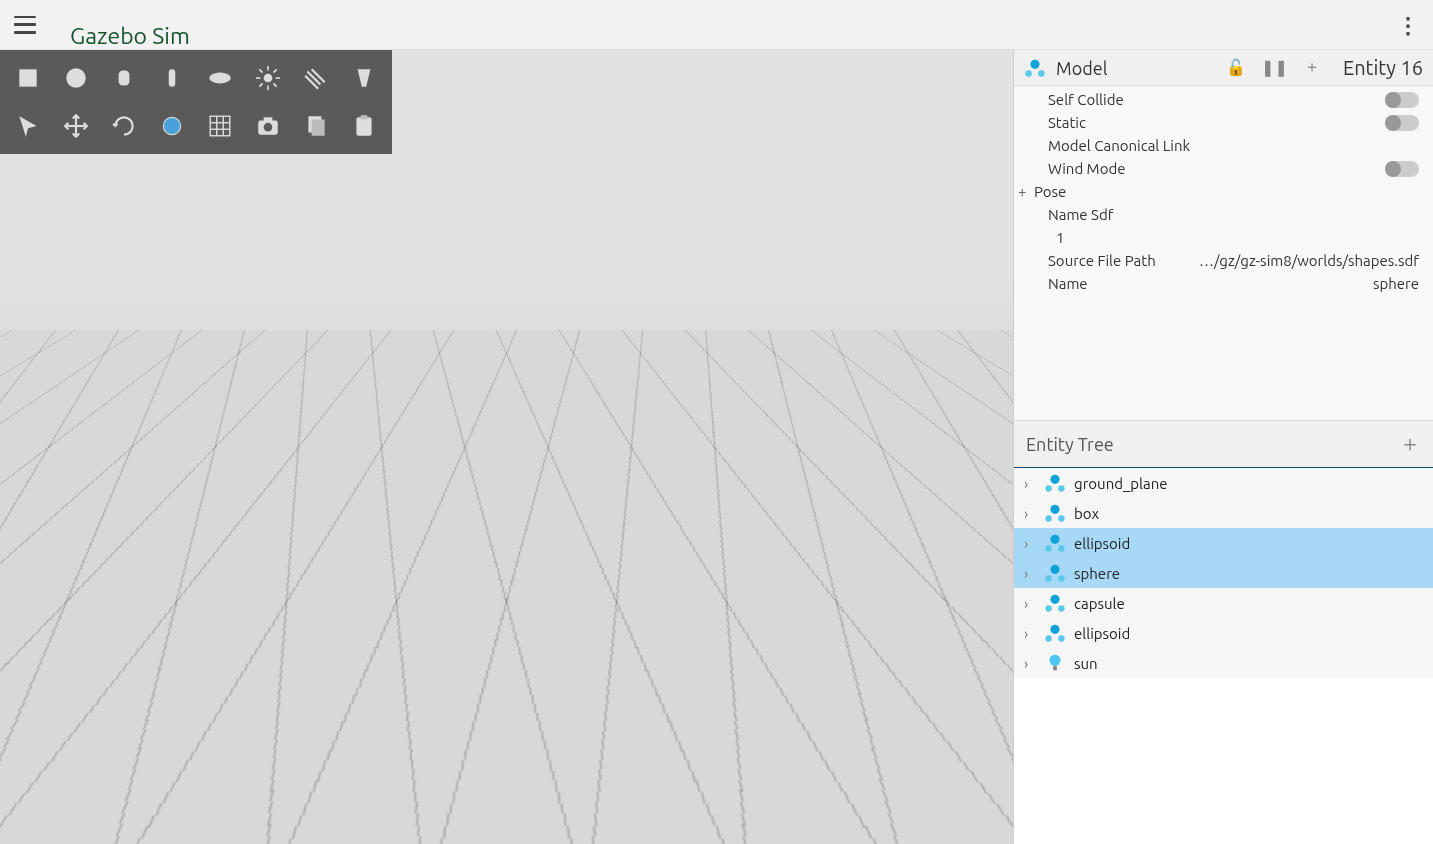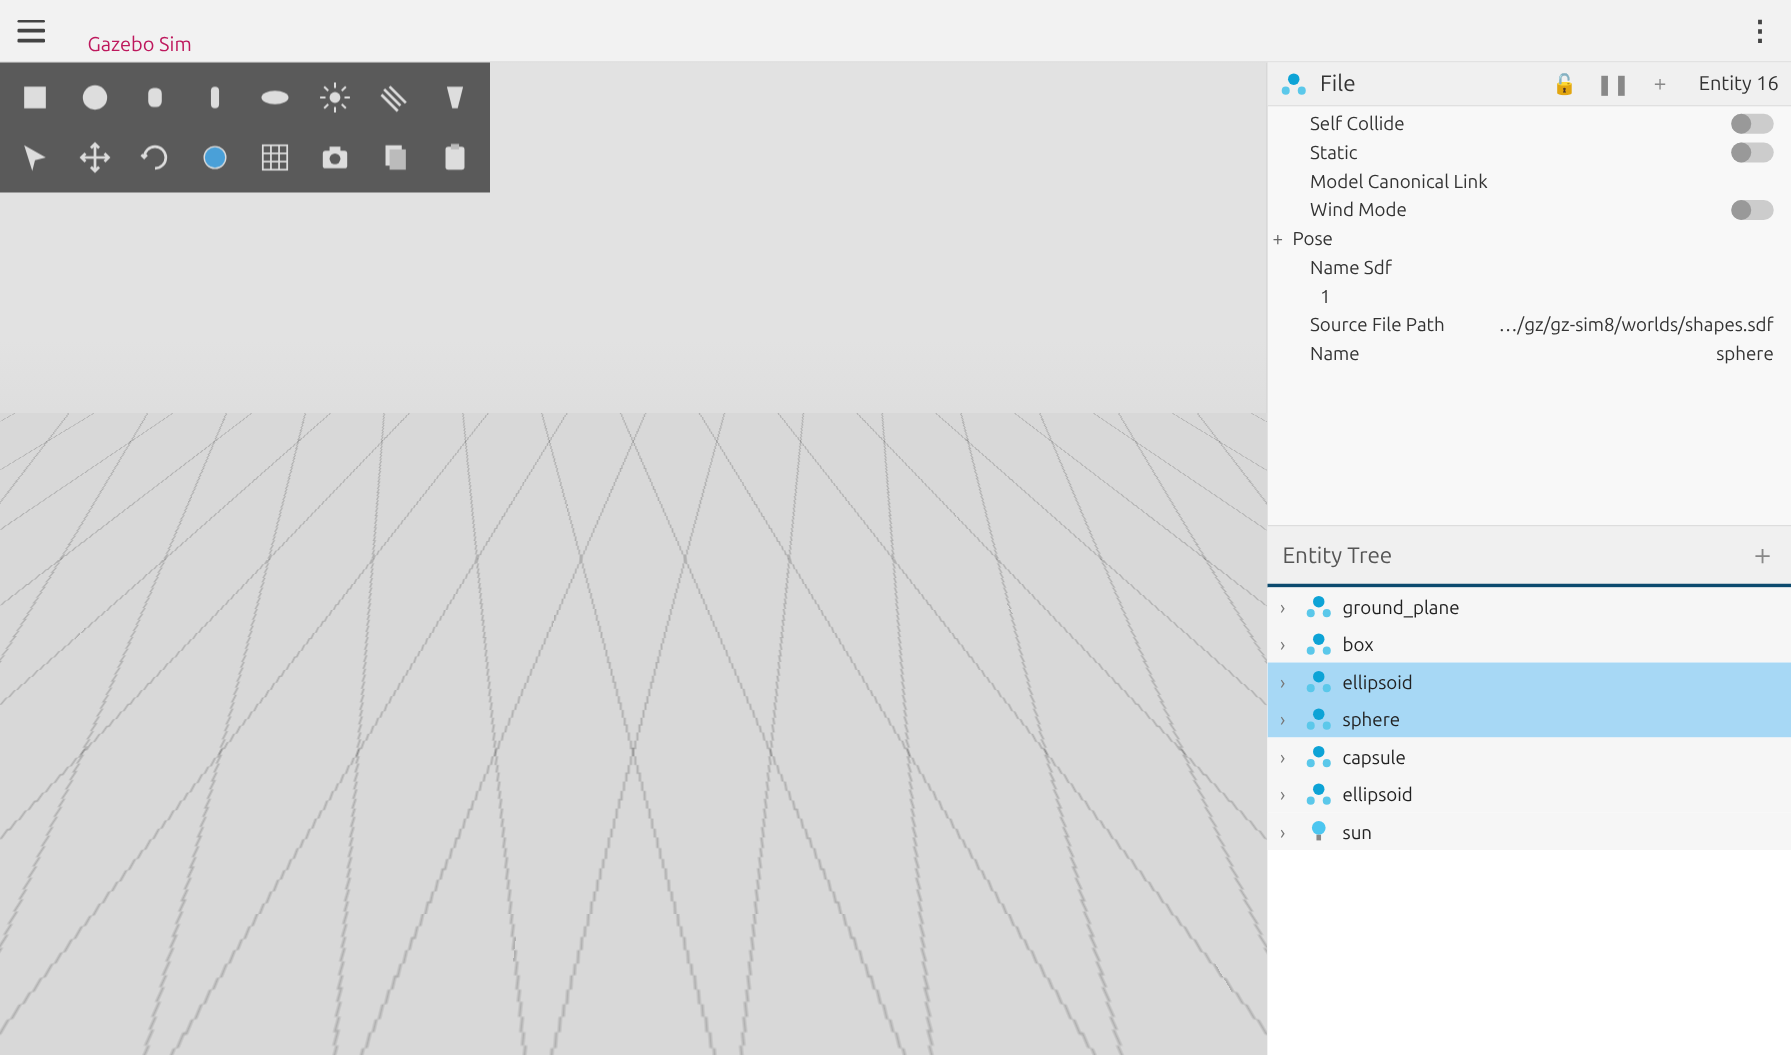"Gazebo Sim" .titlebar .title { color: #be185d -> #14532d; font-size: 16px -> 23px }
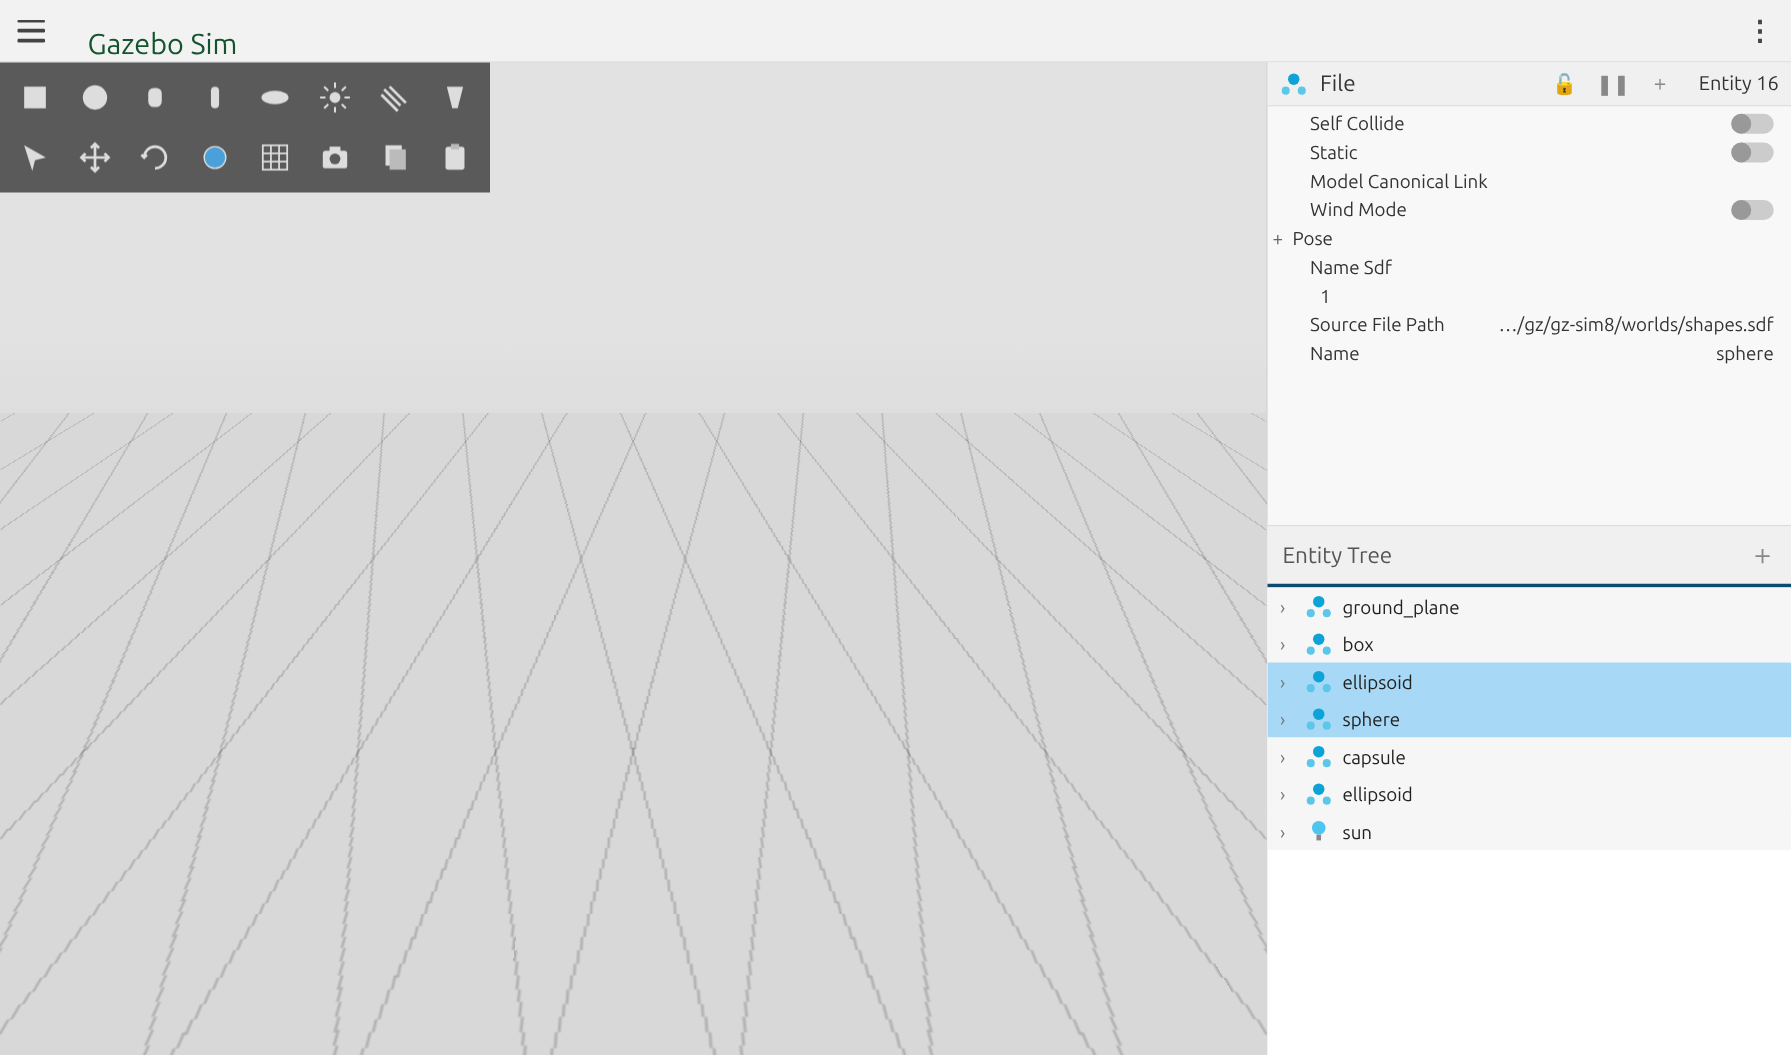"File" span.title { text: File -> Model }
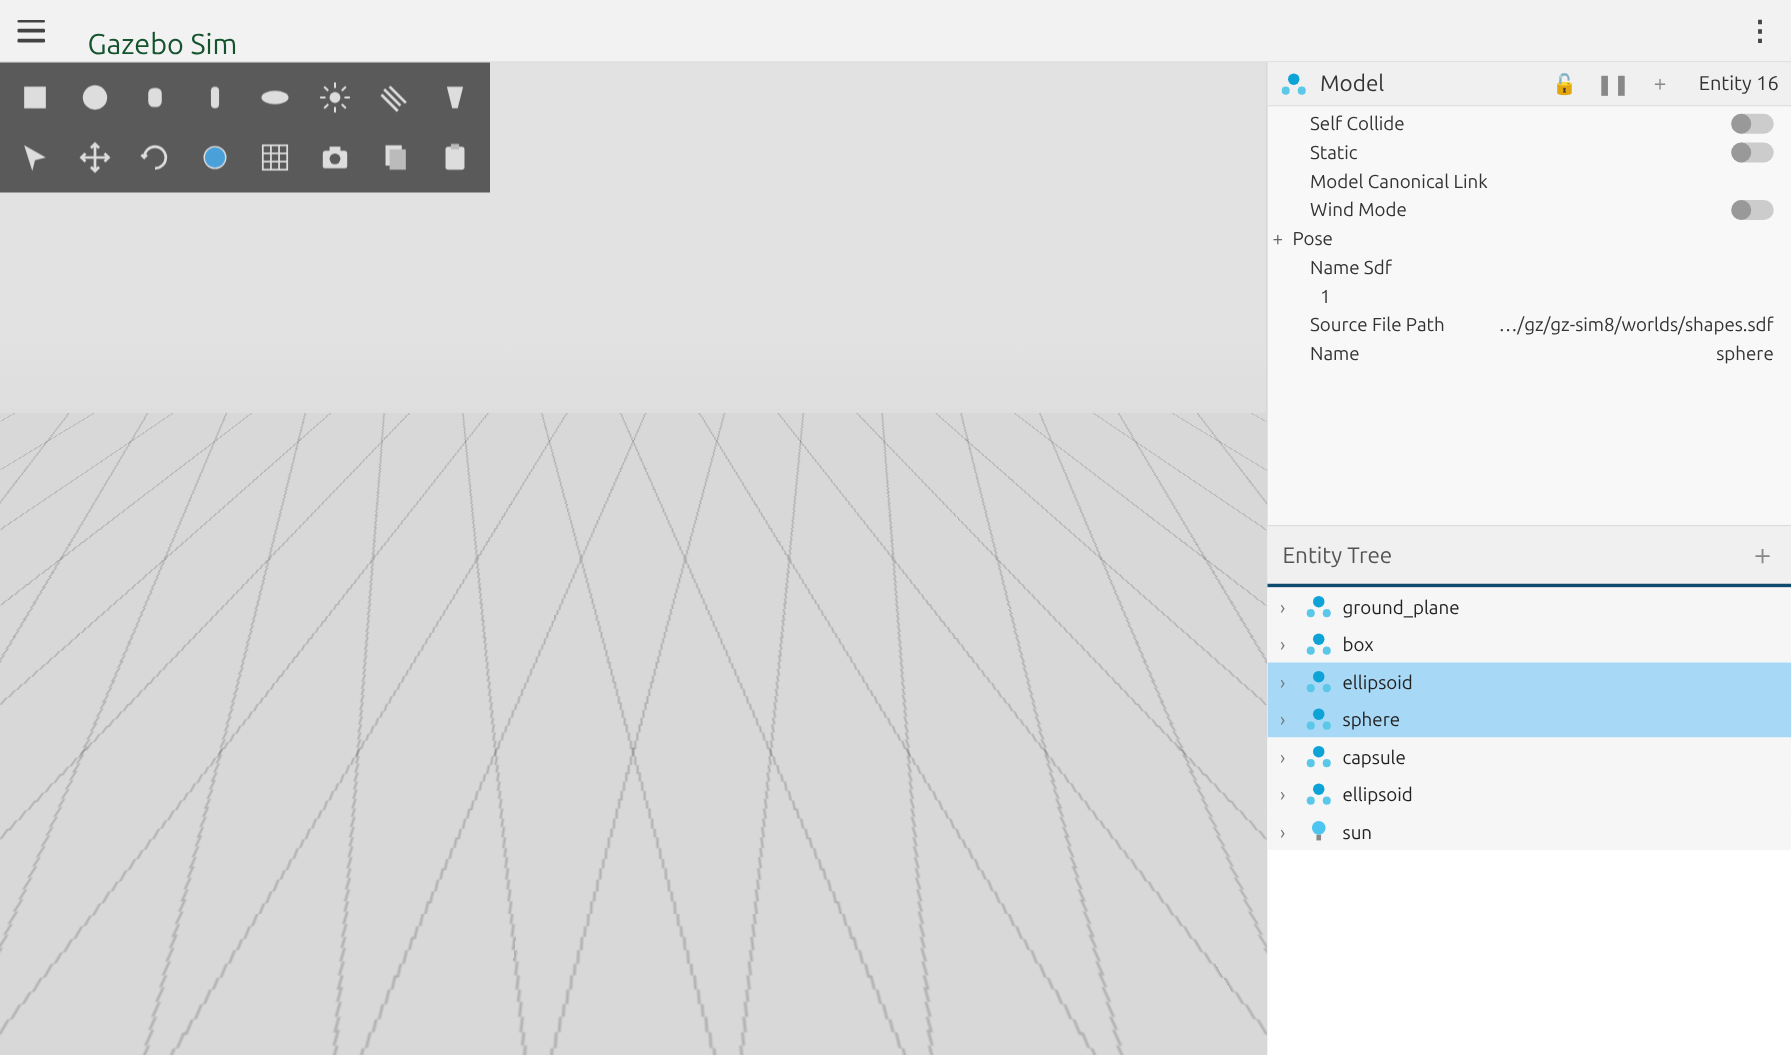"Entity 16" .panel-head .entity { font-size: 16px -> 20px }
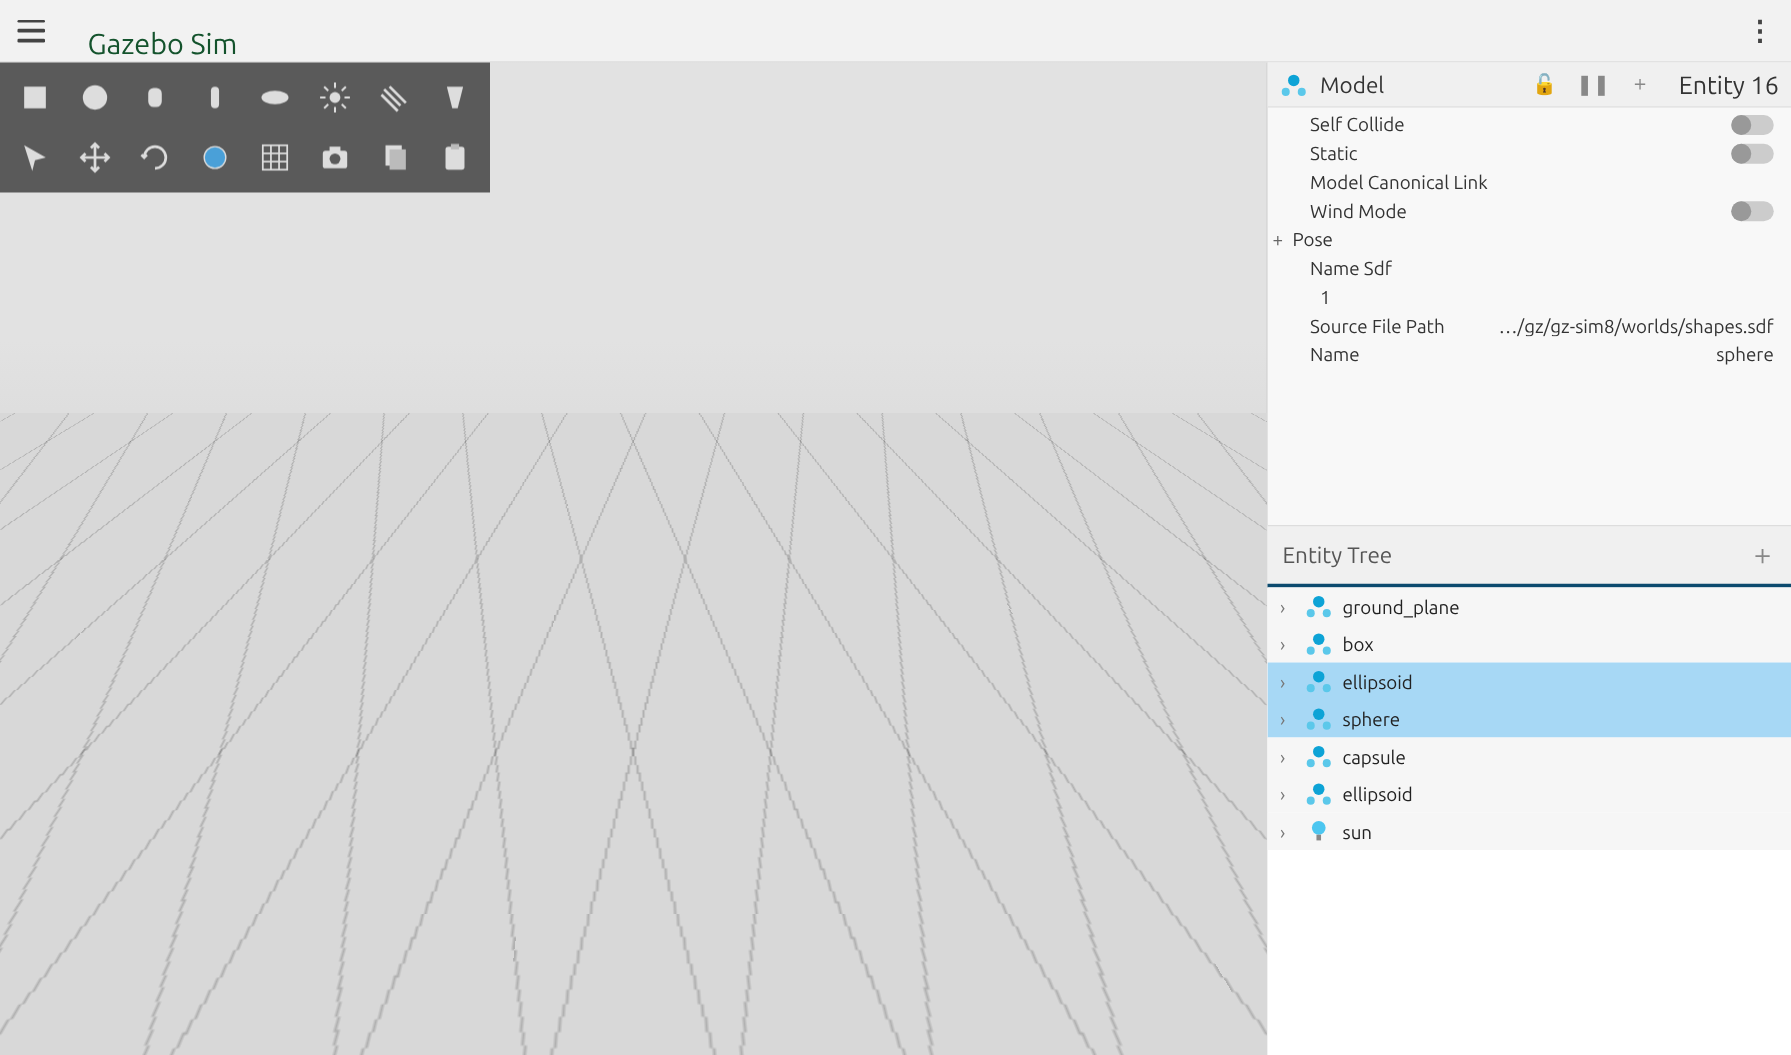"Entity Tree" .tree-head { border-bottom: 3px solid #0c4a6e -> 1px solid #0c4a6e }
